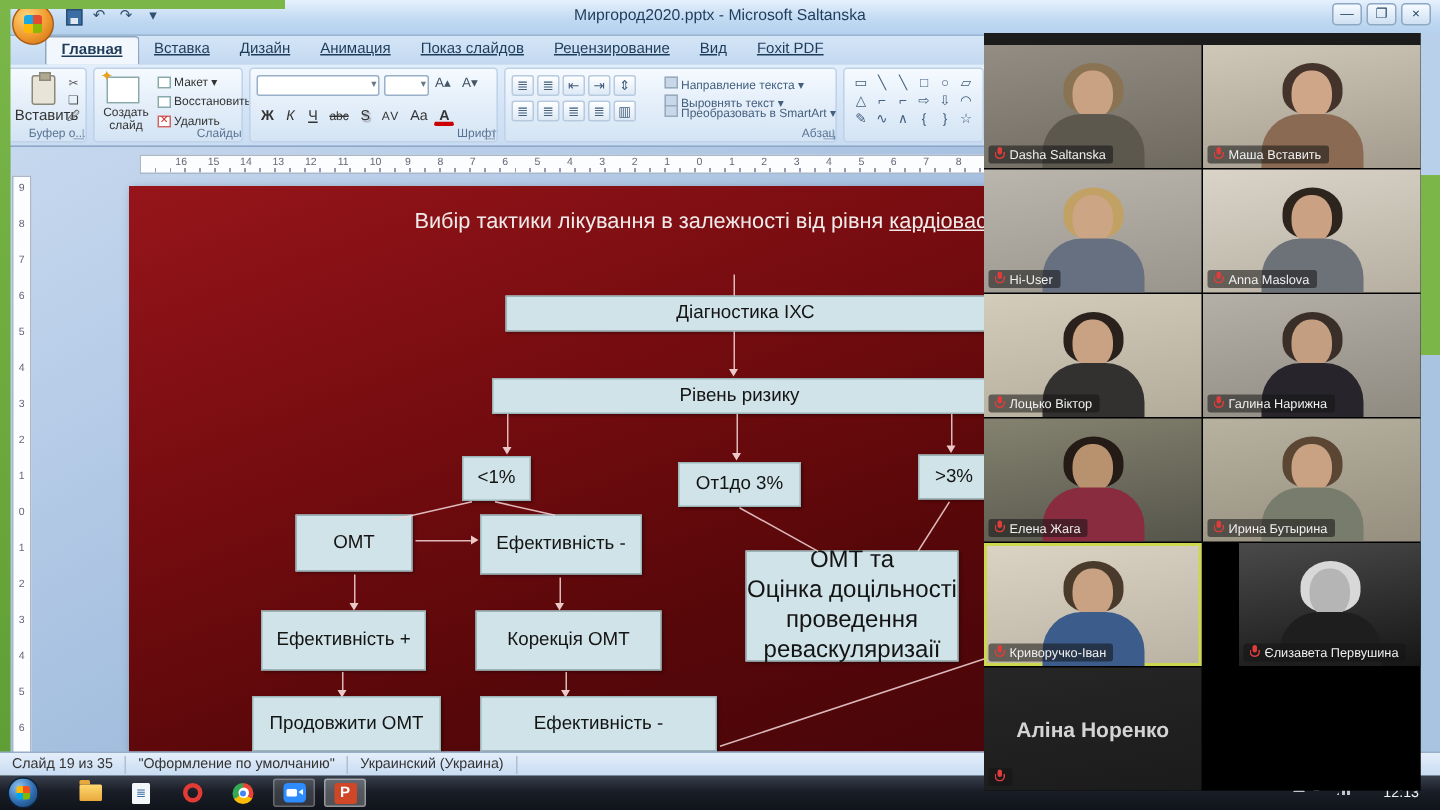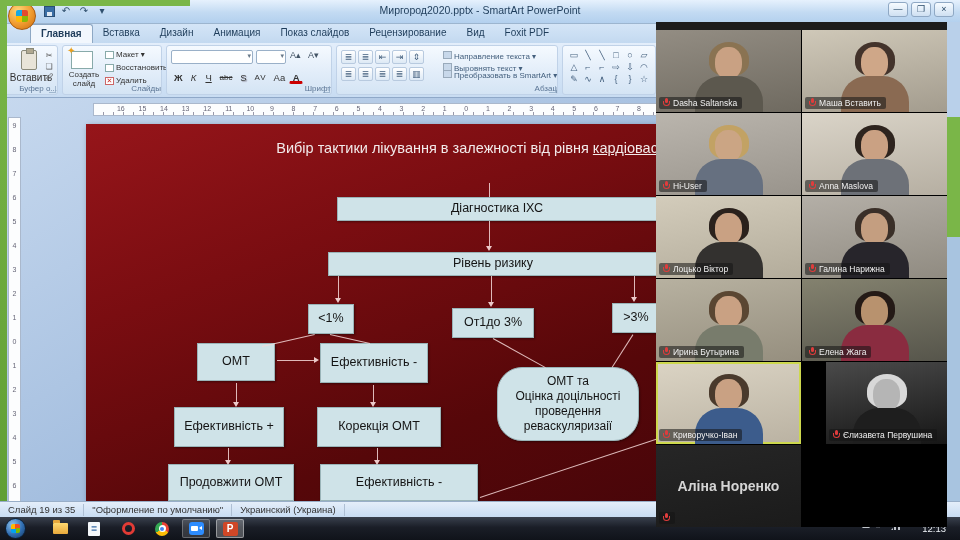"Миргород2020.pptx - SmartArt PowerPoint" span { text: SmartArt PowerPoint -> Microsoft Saltanska }
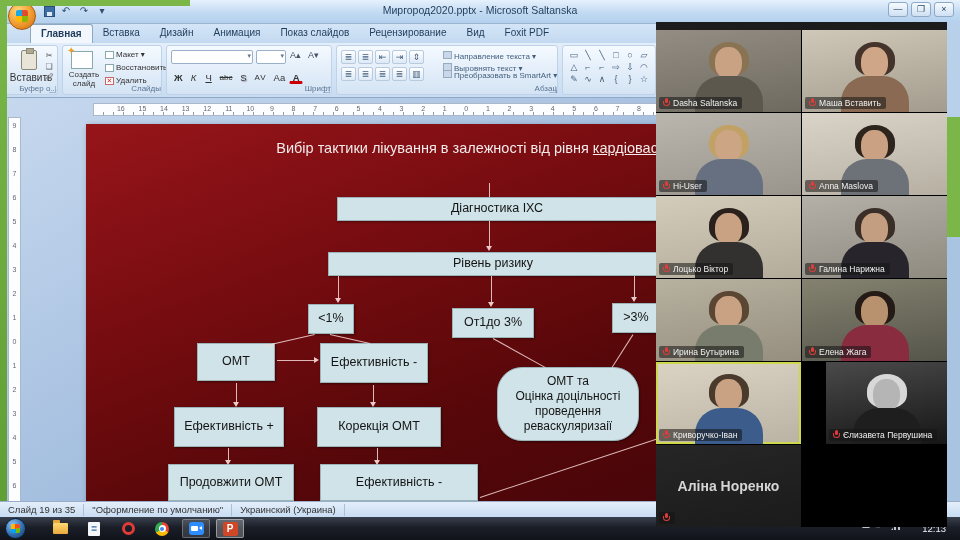"Главная" .tab { text-decoration: none -> underline }
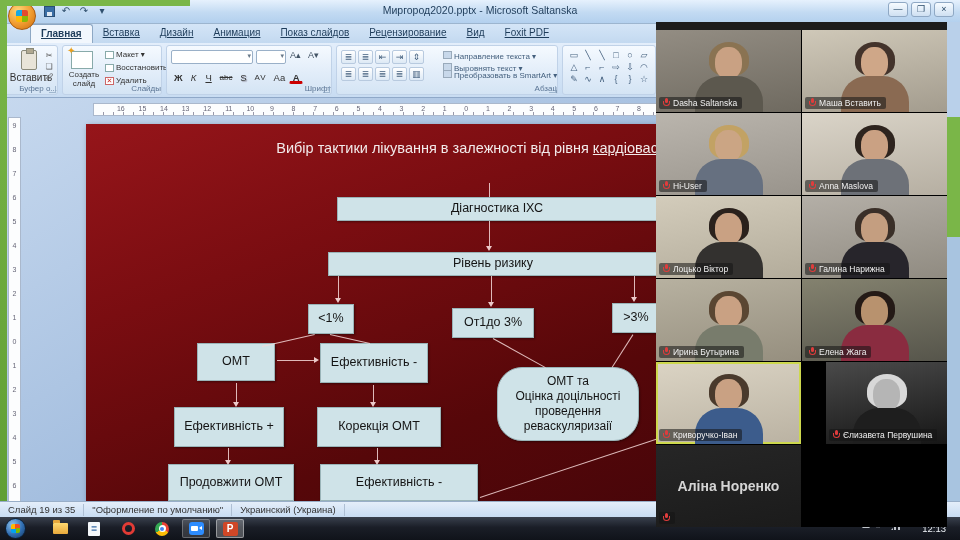"Ирина Бутырина" div.tile { order: before "Елена Жага" -> after "Елена Жага" }
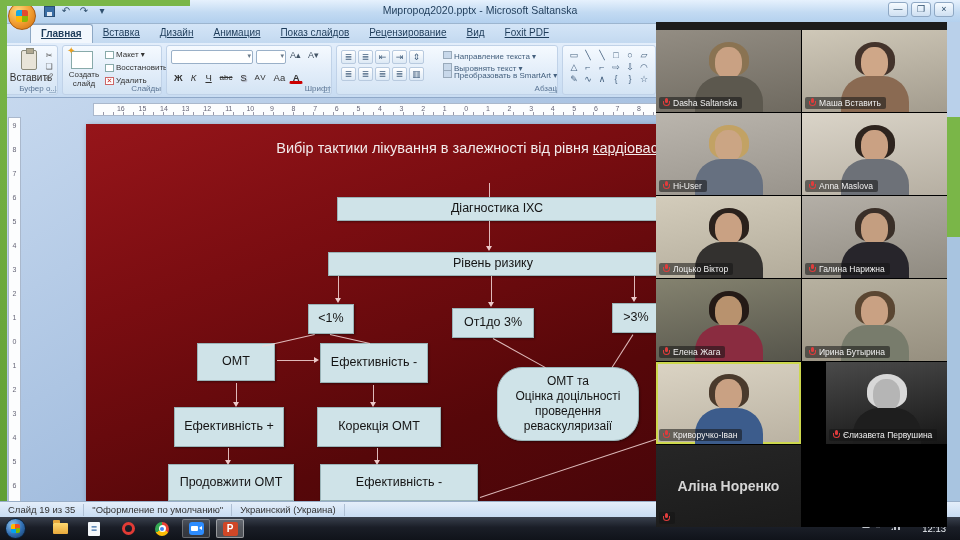"ОМТ та" .fnode.small { border-radius: 25px -> none; font-size: 12px -> 16px }
